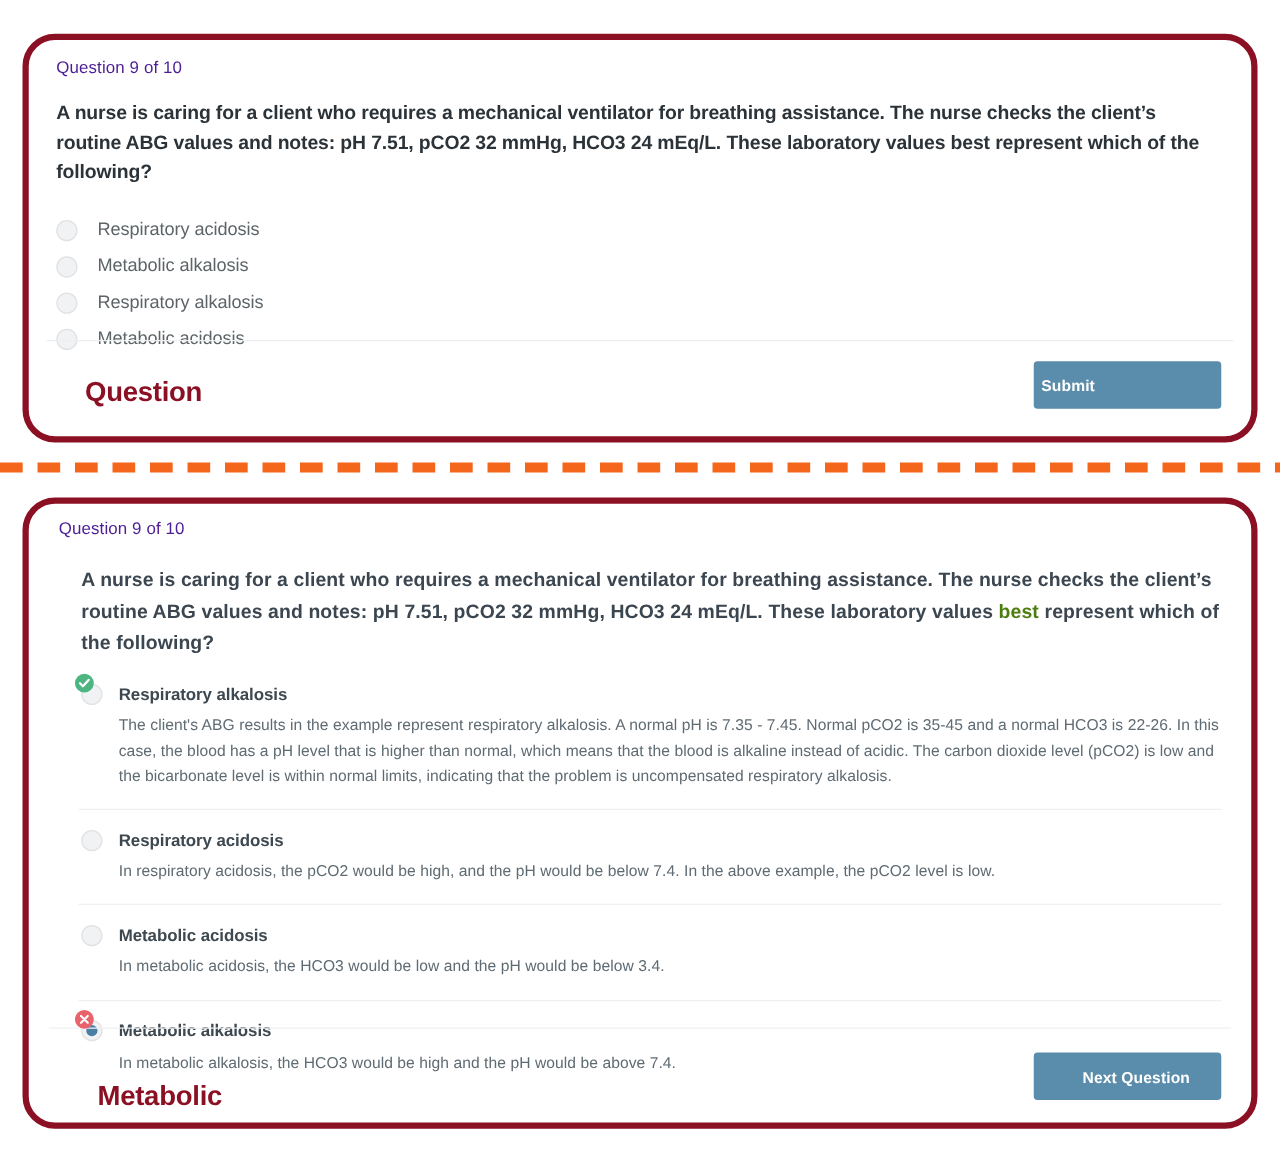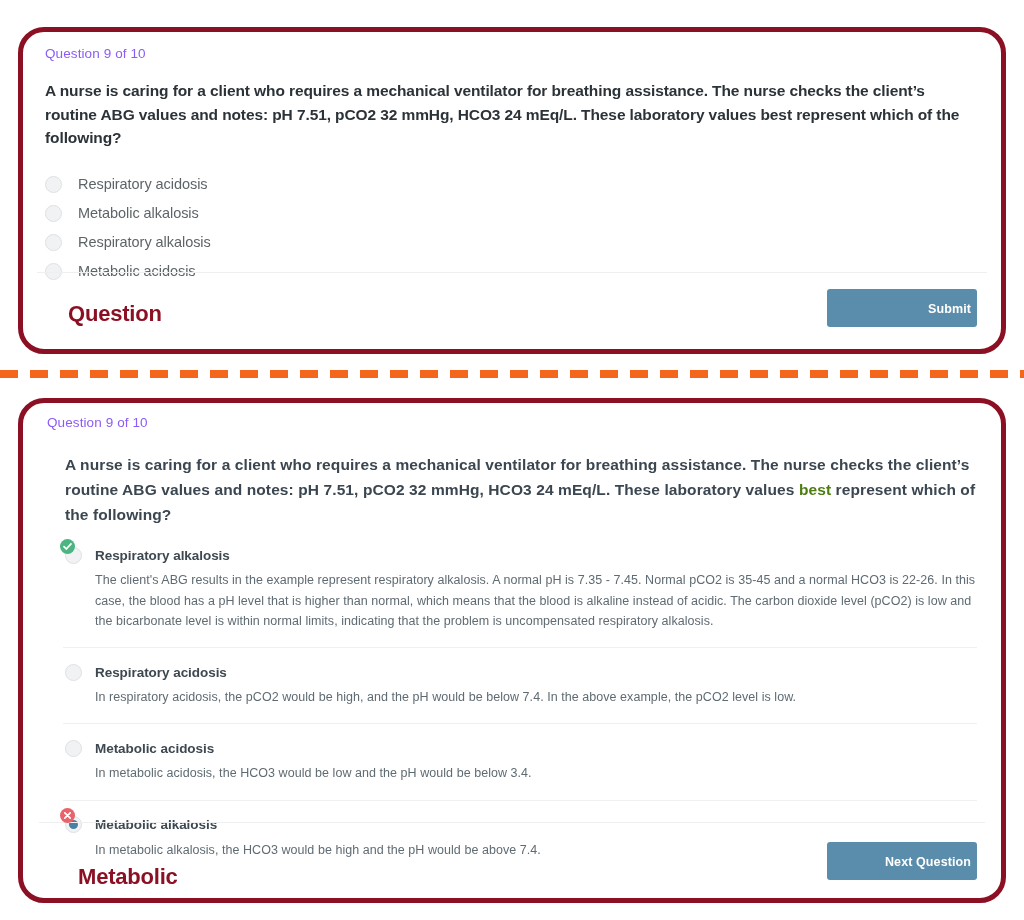"Question 9 of 10" .q-counter { color: #8b5cf6 -> #4c1d95 }
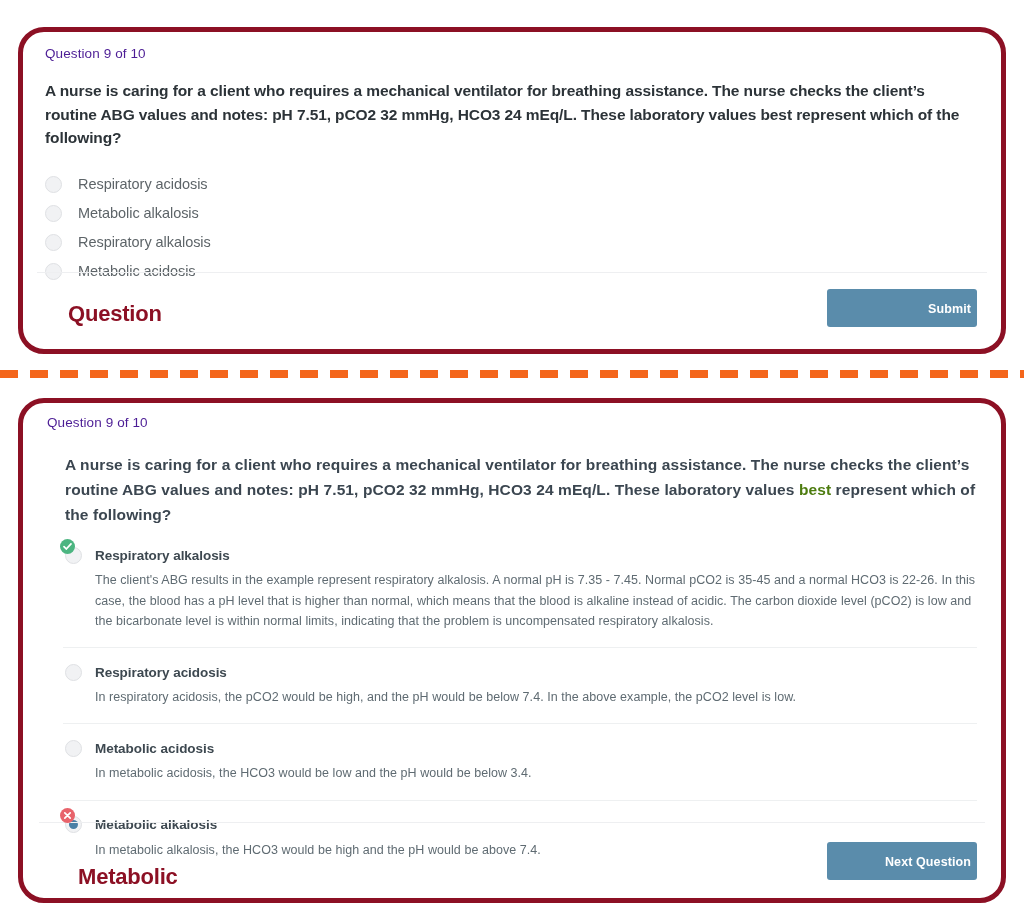"Submit" .primary-btn { text-align: right -> left }
